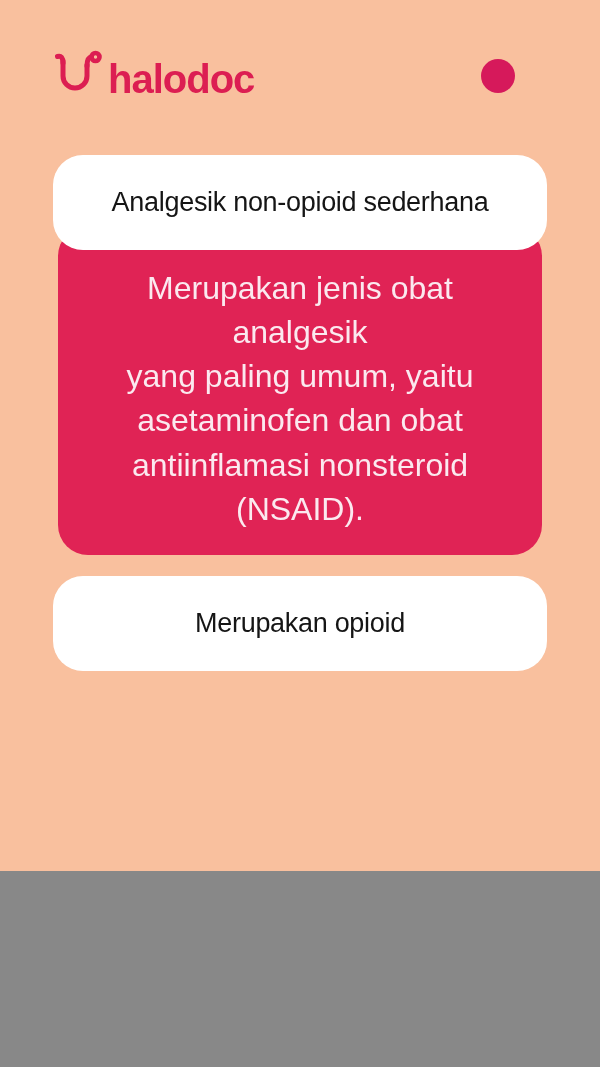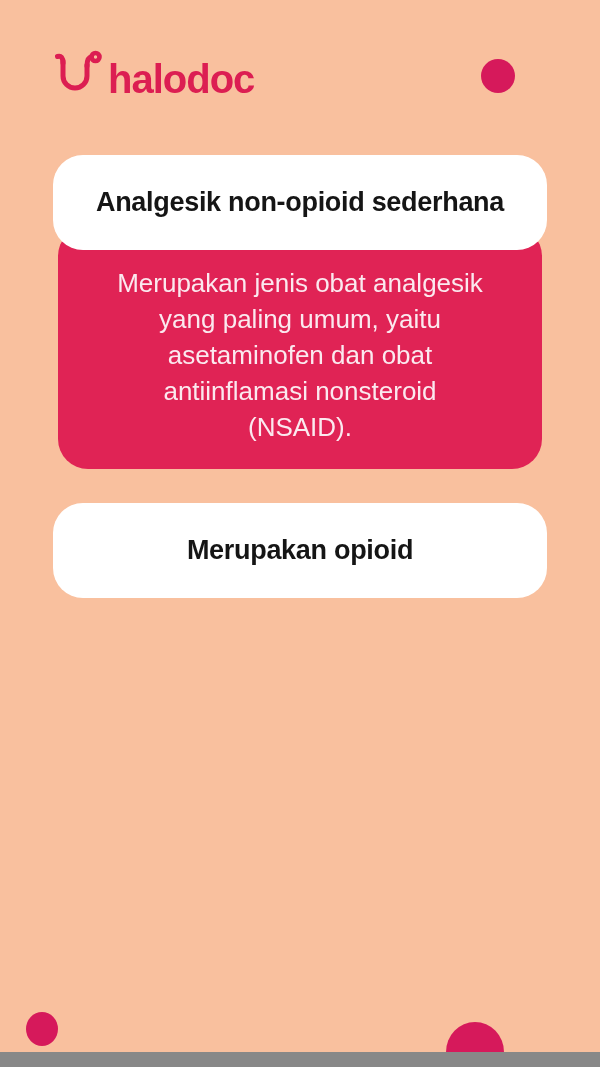"halodoc" .page { height: 1052px -> 871px }
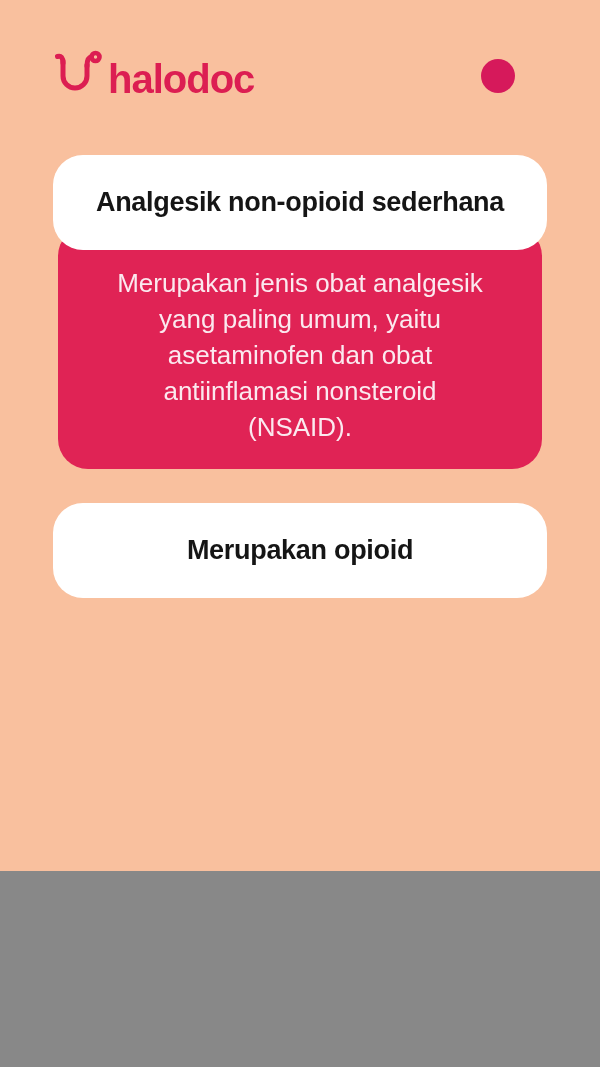"Analgesik non-opioid sederhana" .card-title { font-weight: 700 -> 400 }
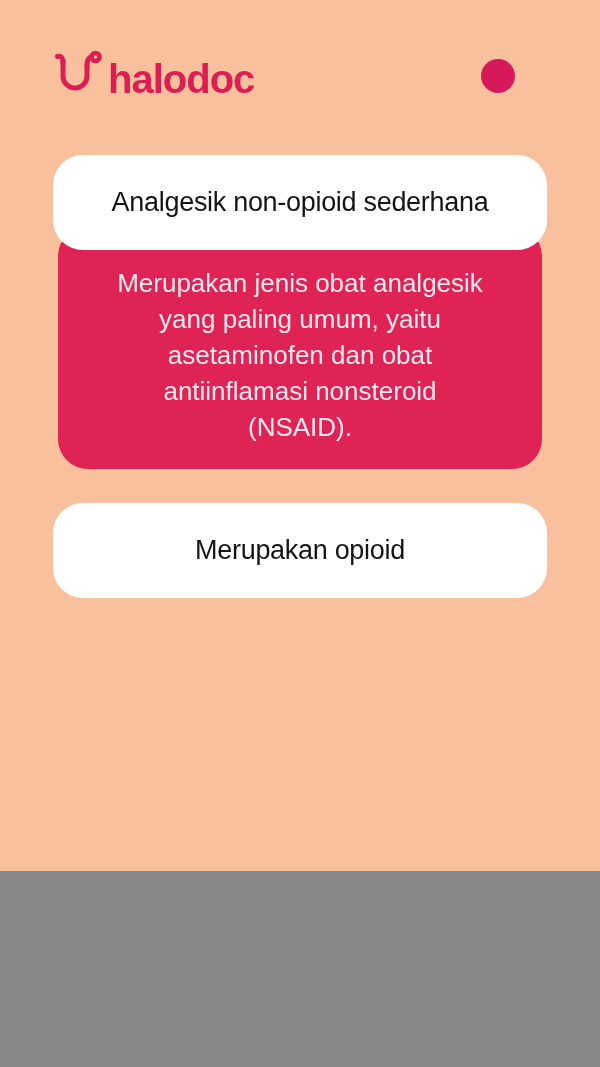"Merupakan jenis obat analgesik" .card-body { font-size: 26px -> 32px; margin: -24px 5px 13px -> -24px 5px 0 }
